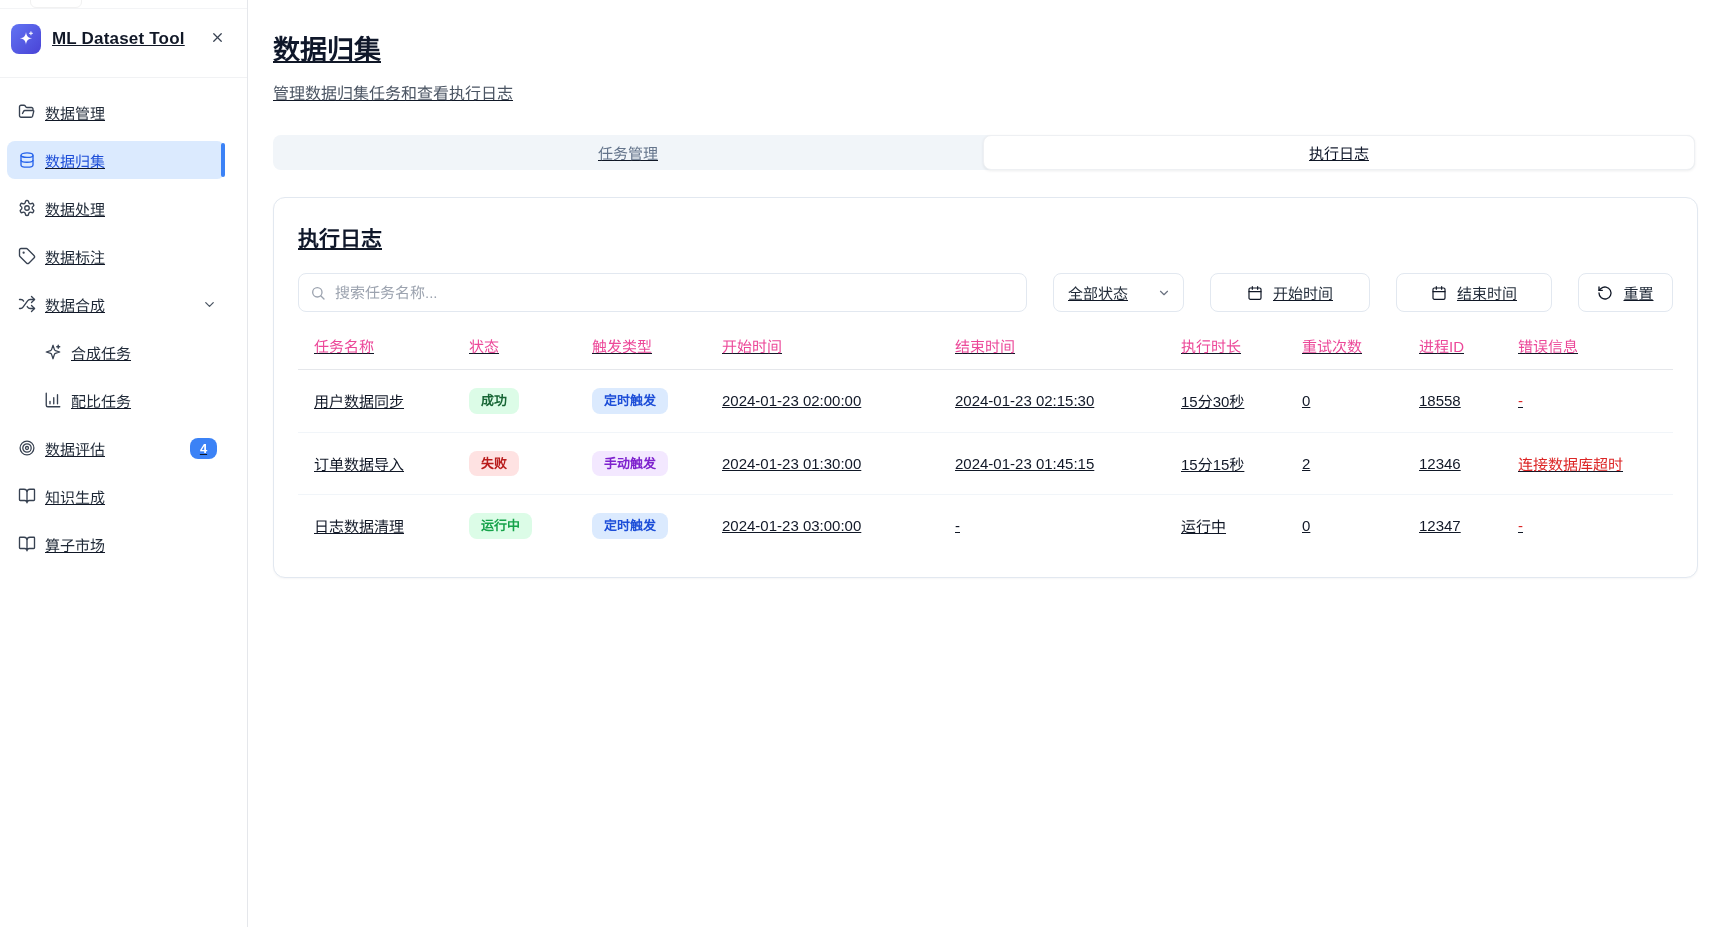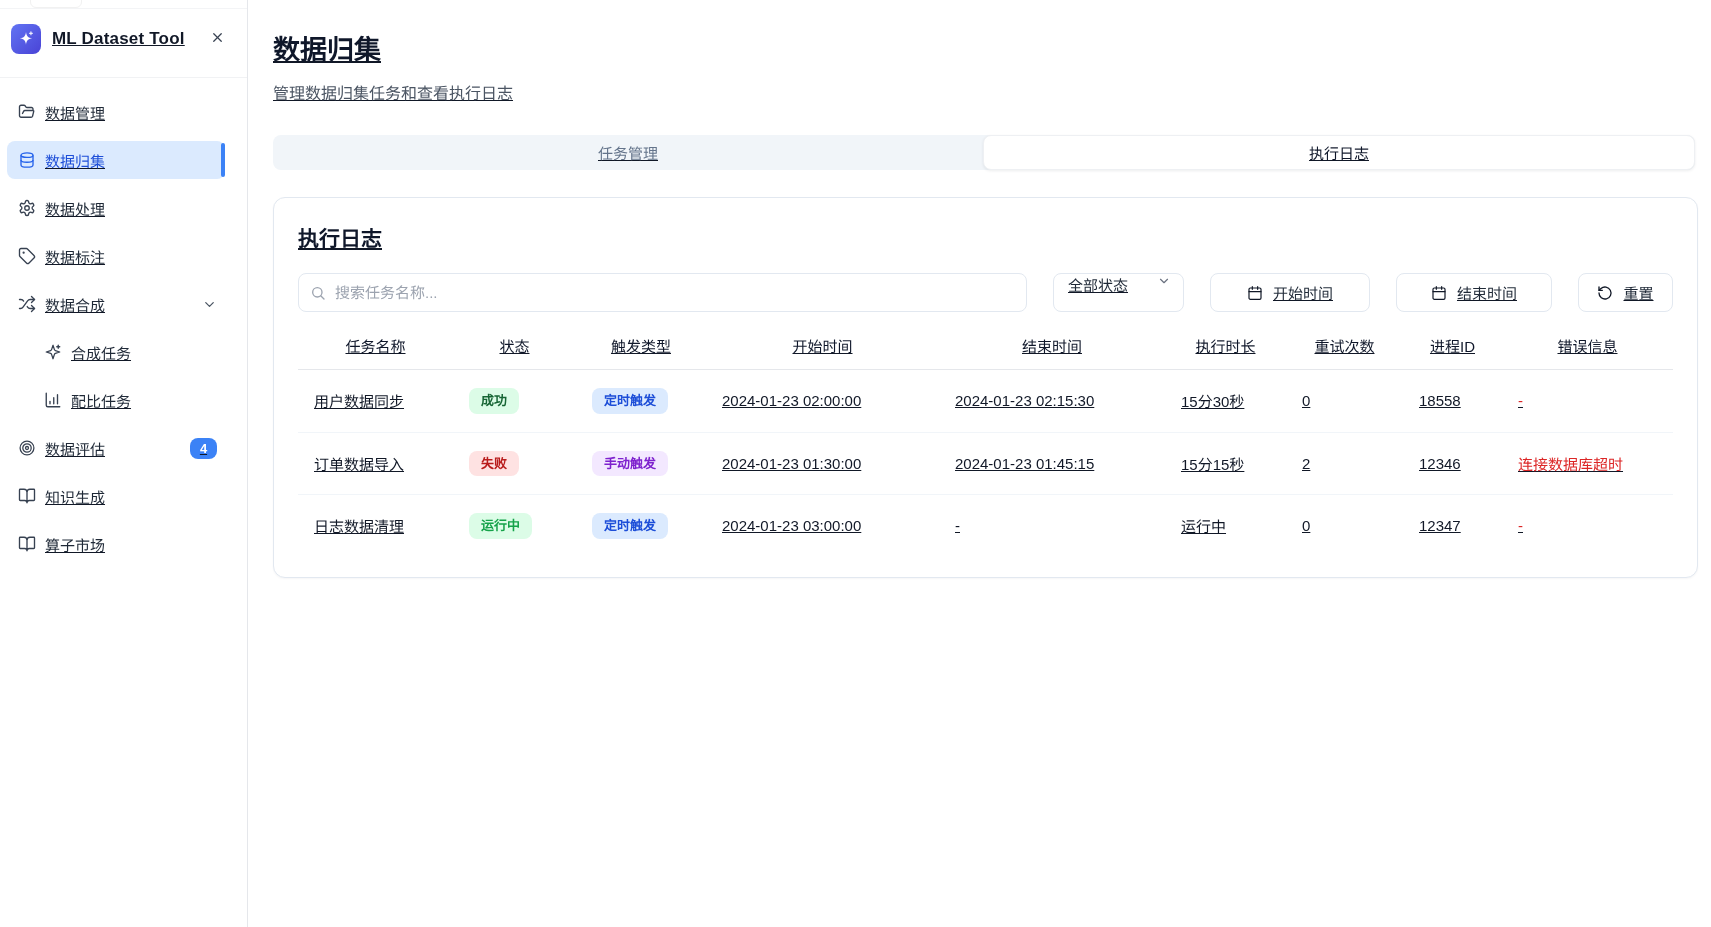"全部状态" .select { align-items: none -> center }
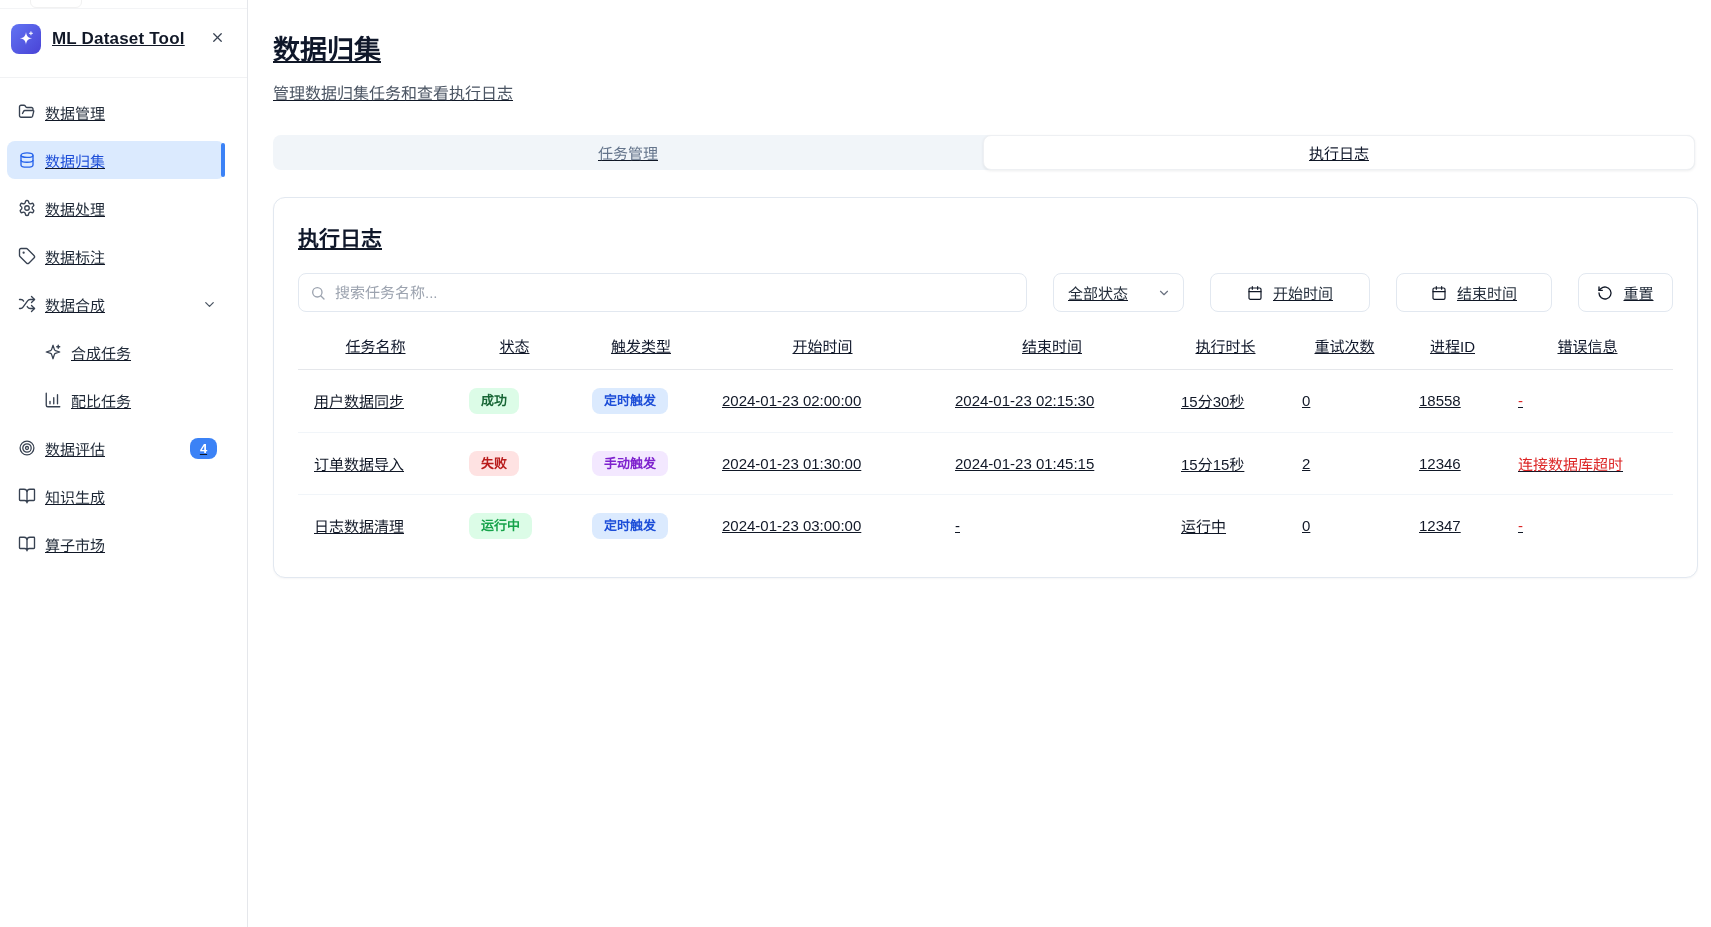"任务名称" thead th { color: #0f172a -> #ec4899; text-align: center -> left }
